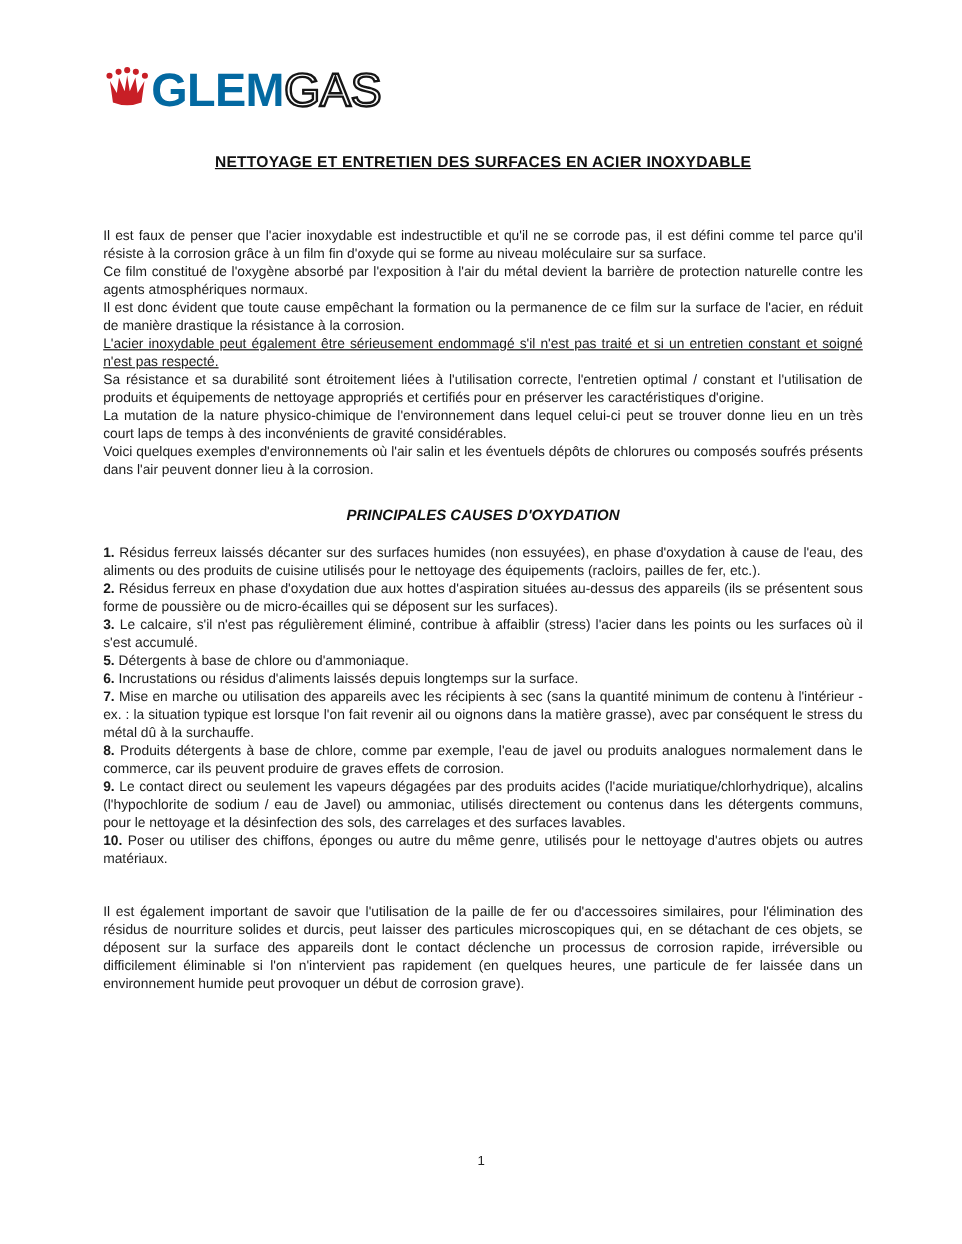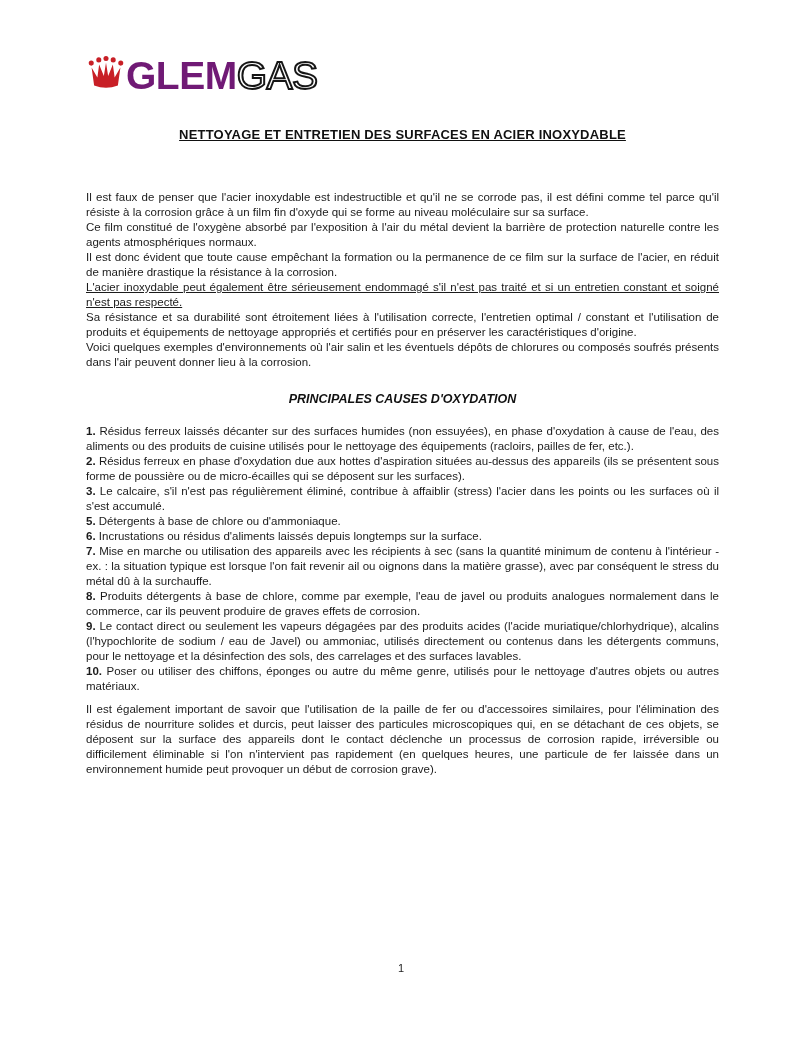"GLEM" .brand .glem { color: #701a75 -> #0369a1 }
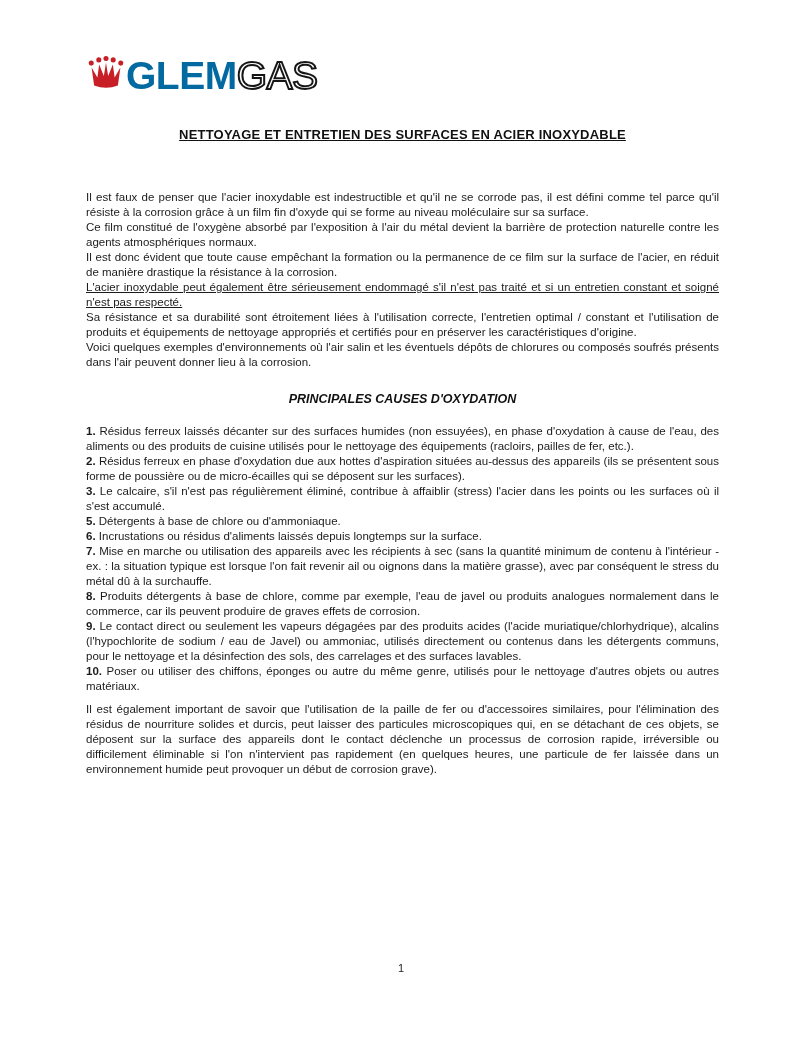"La mutation de la nature" p { html: none -> <p>La mutation de la nature physico-chimique de l'environnement dans lequel celui-ci peut se trouver donne lieu en un très court laps de temps à des inconvénients de gravité considérables.</p> }
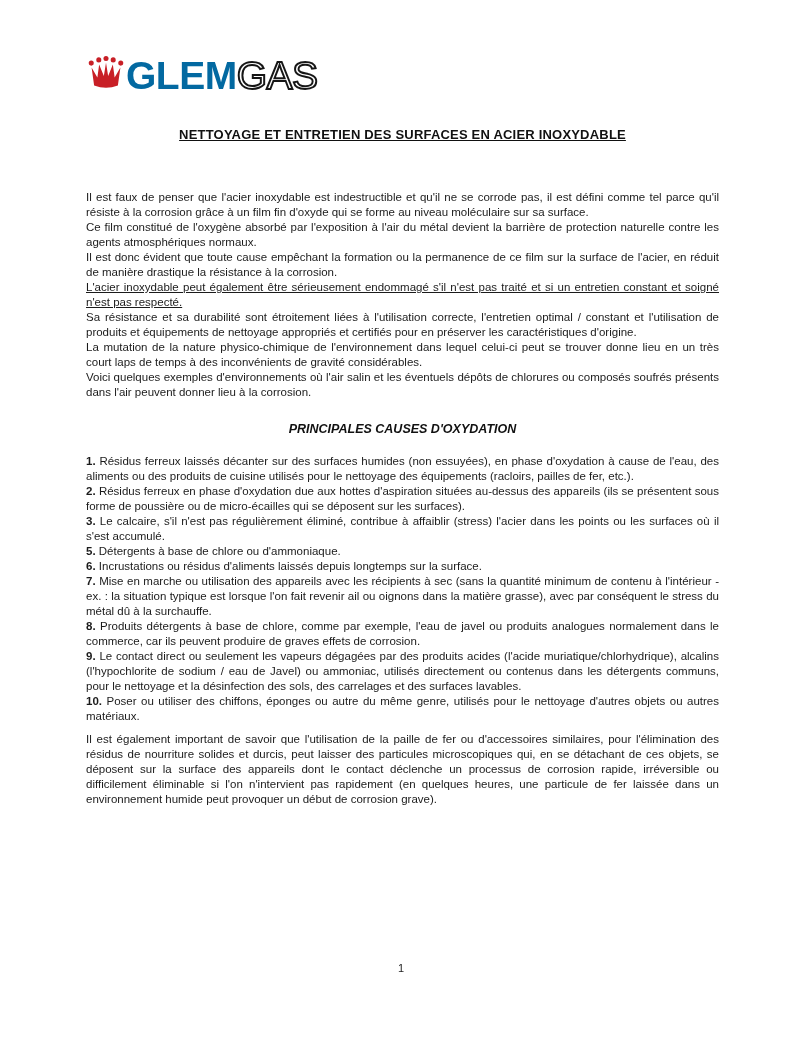"Il est également important de" .closing { margin-top: 8px -> 29px }
